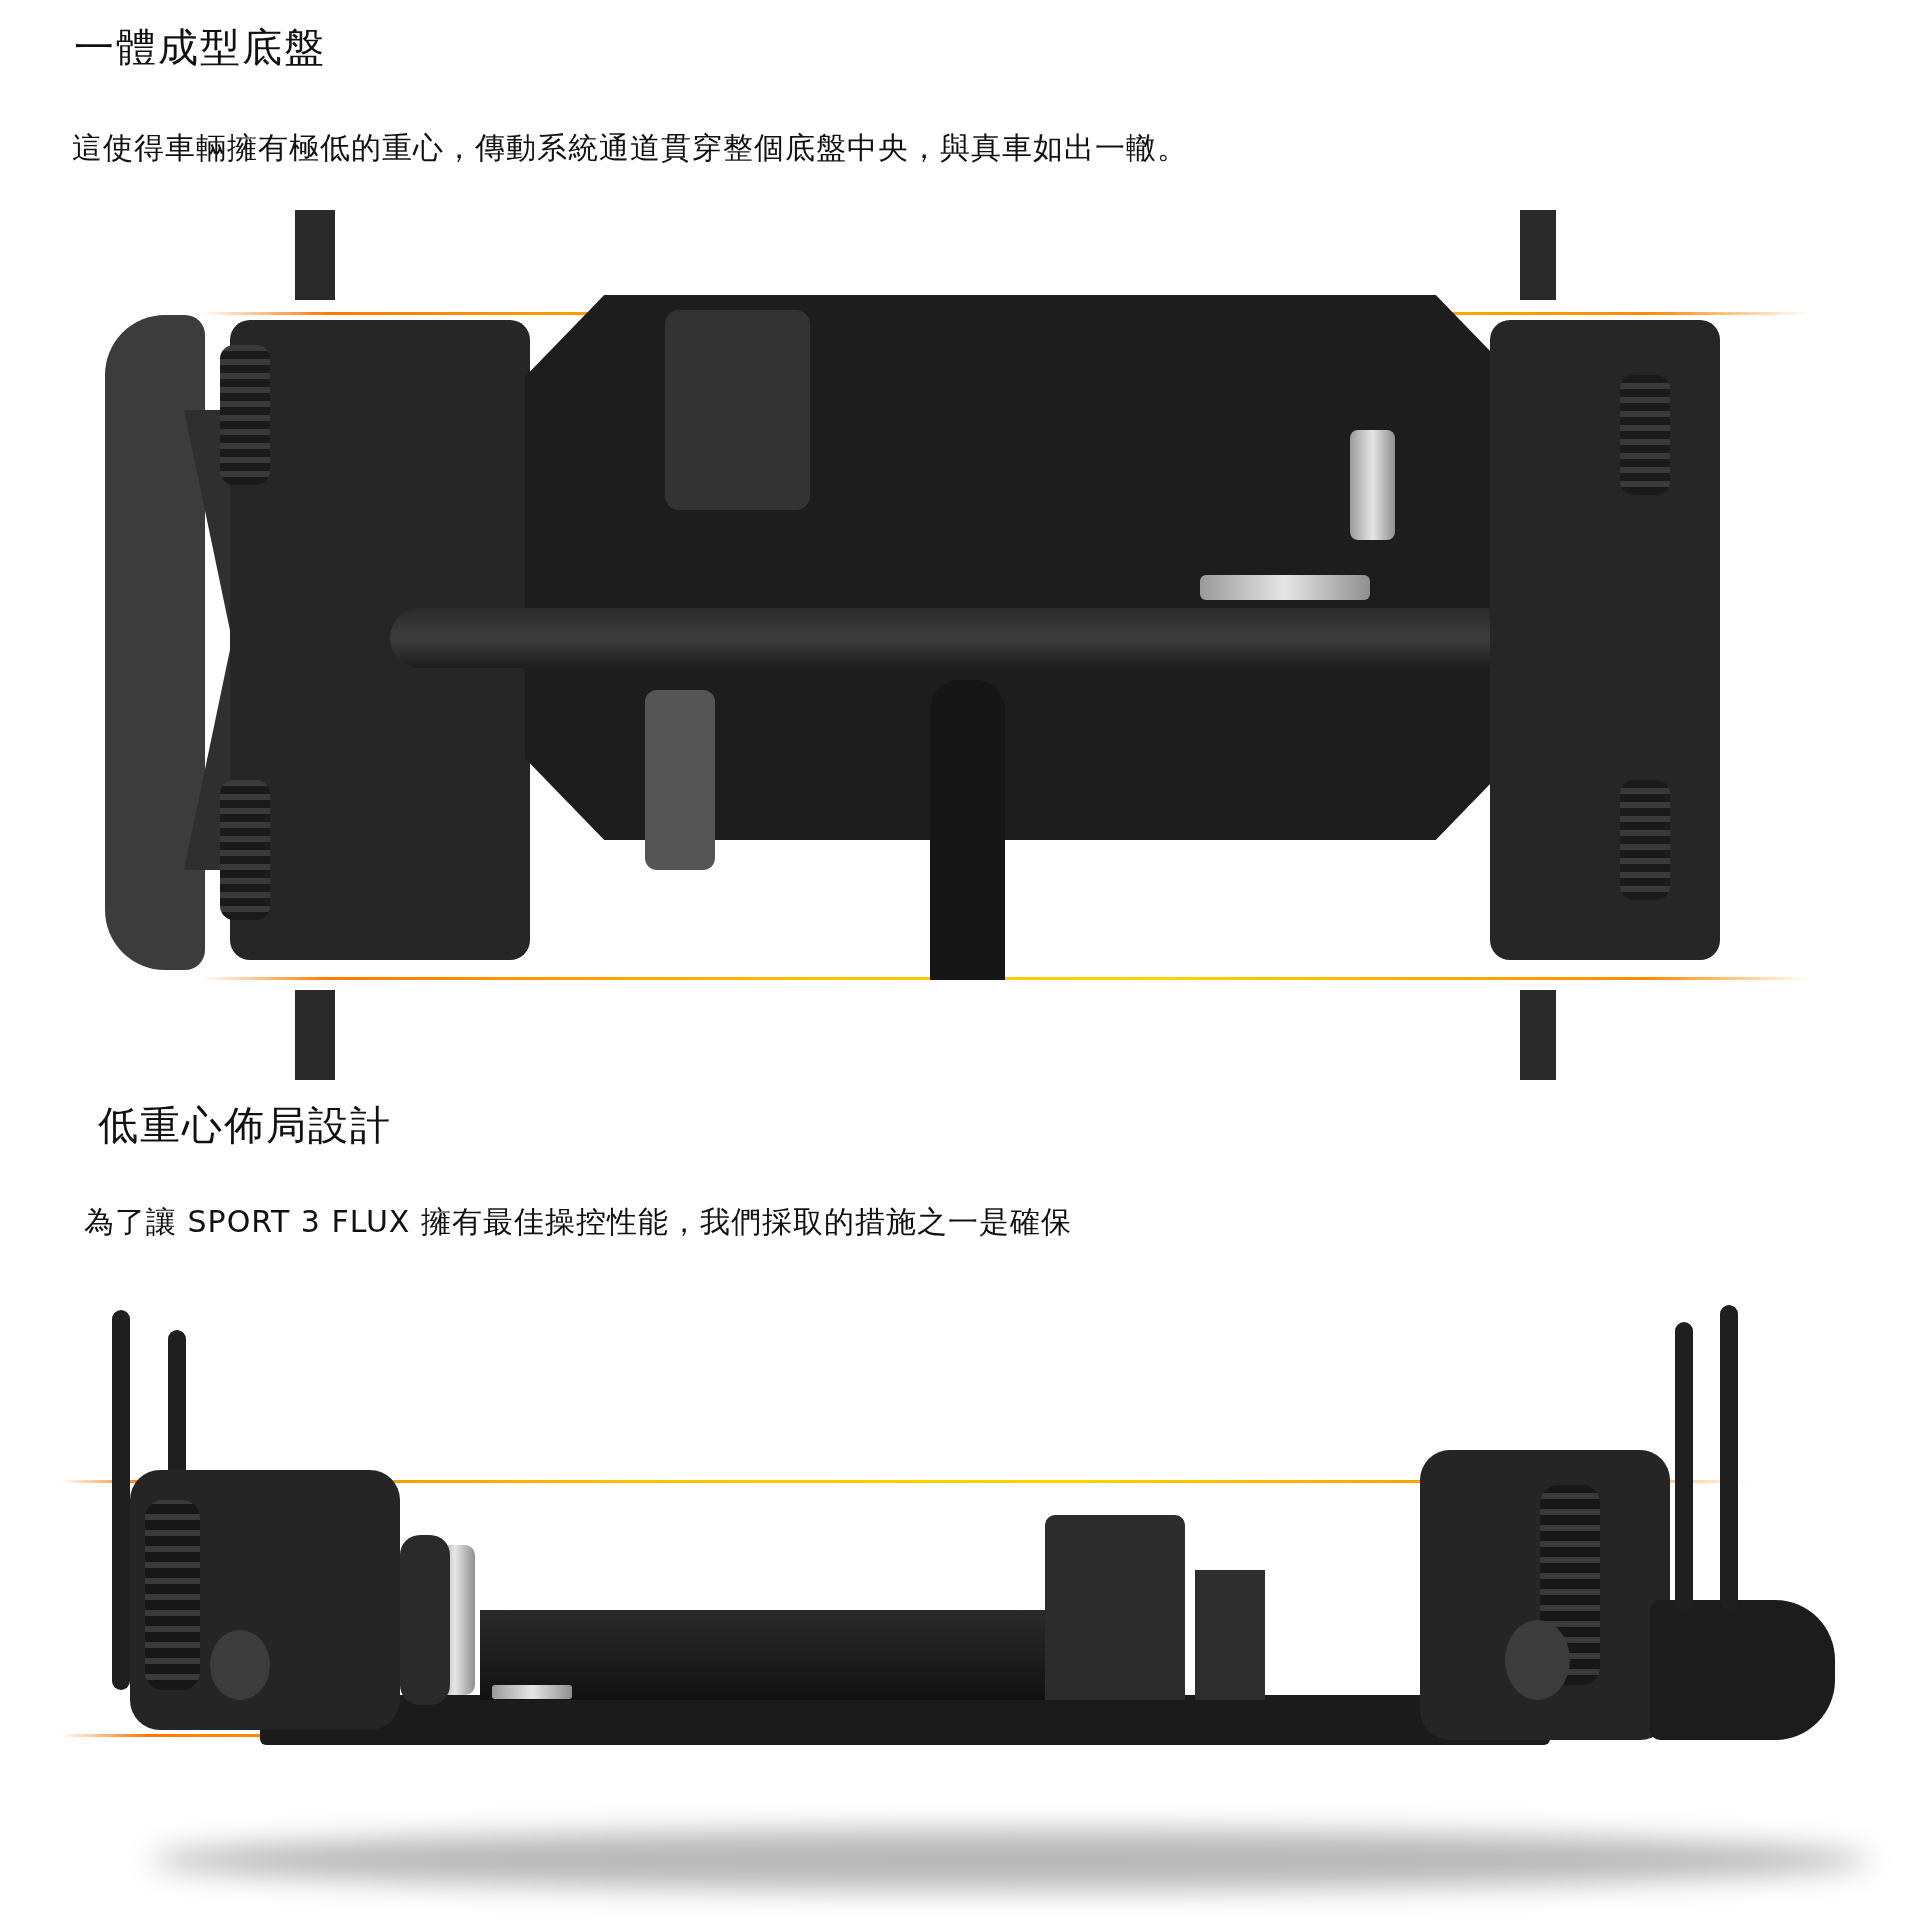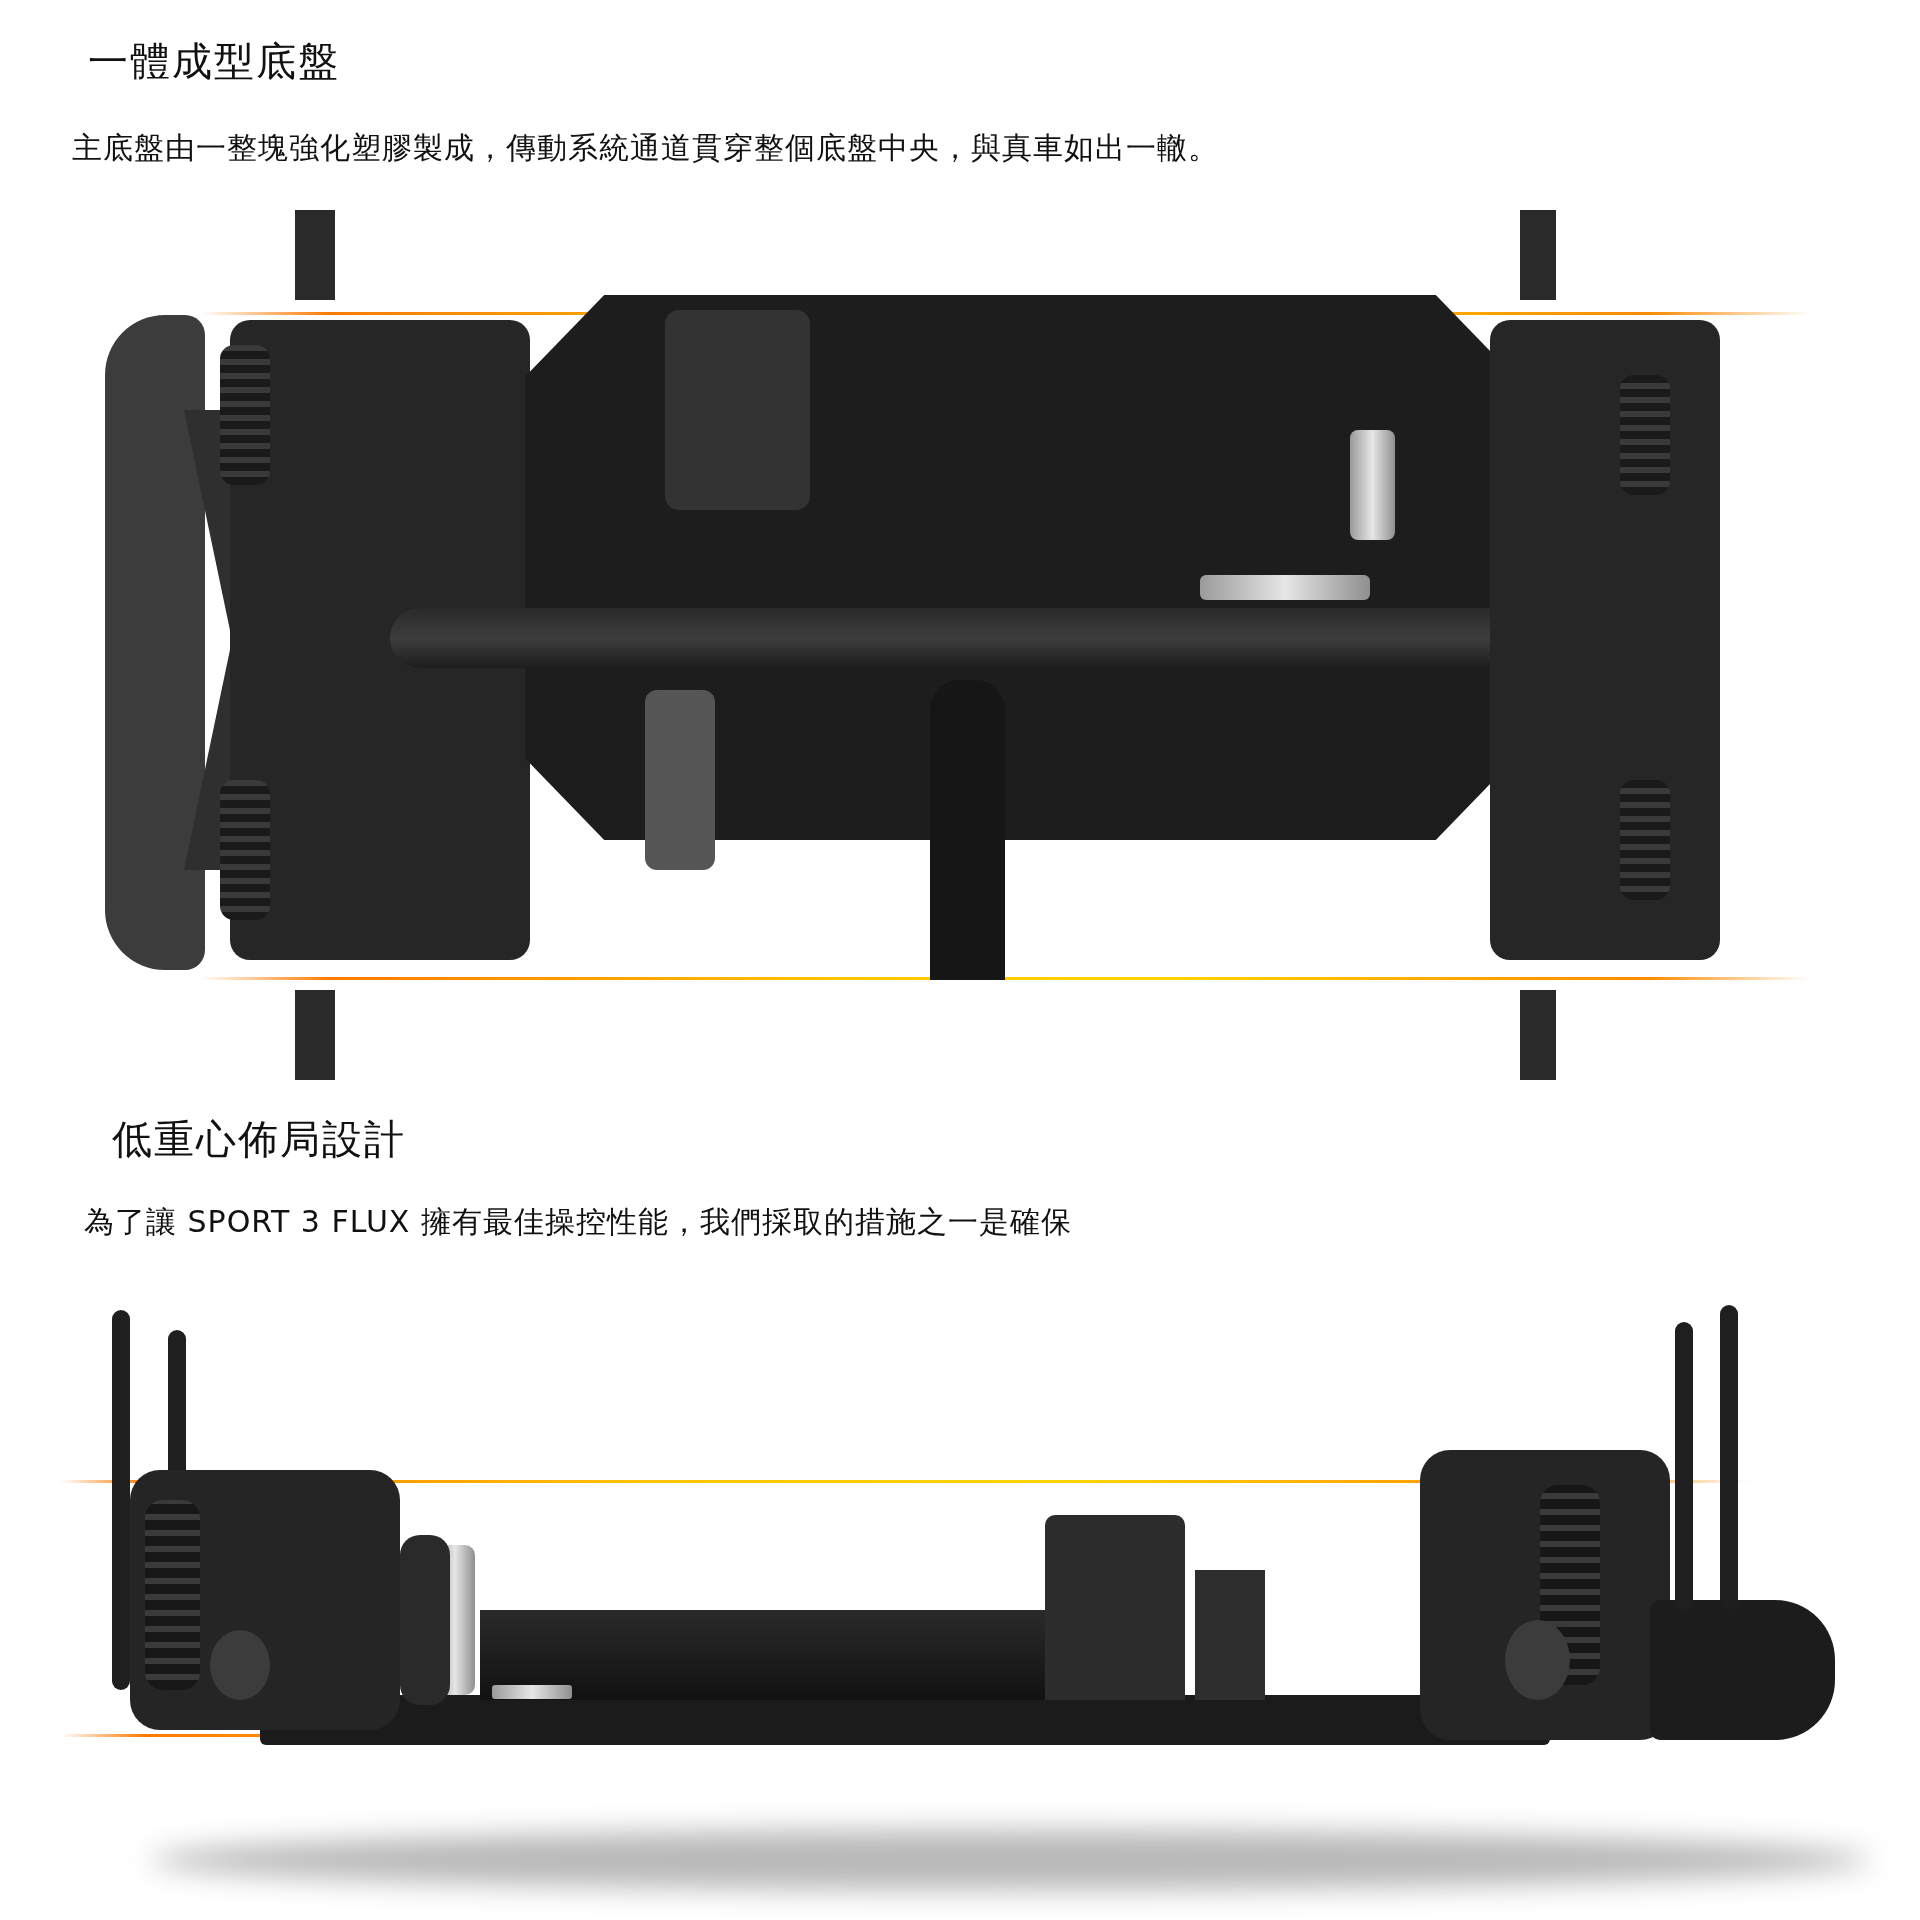"一體成型底盤" .heading { margin: 16px -> 2px }
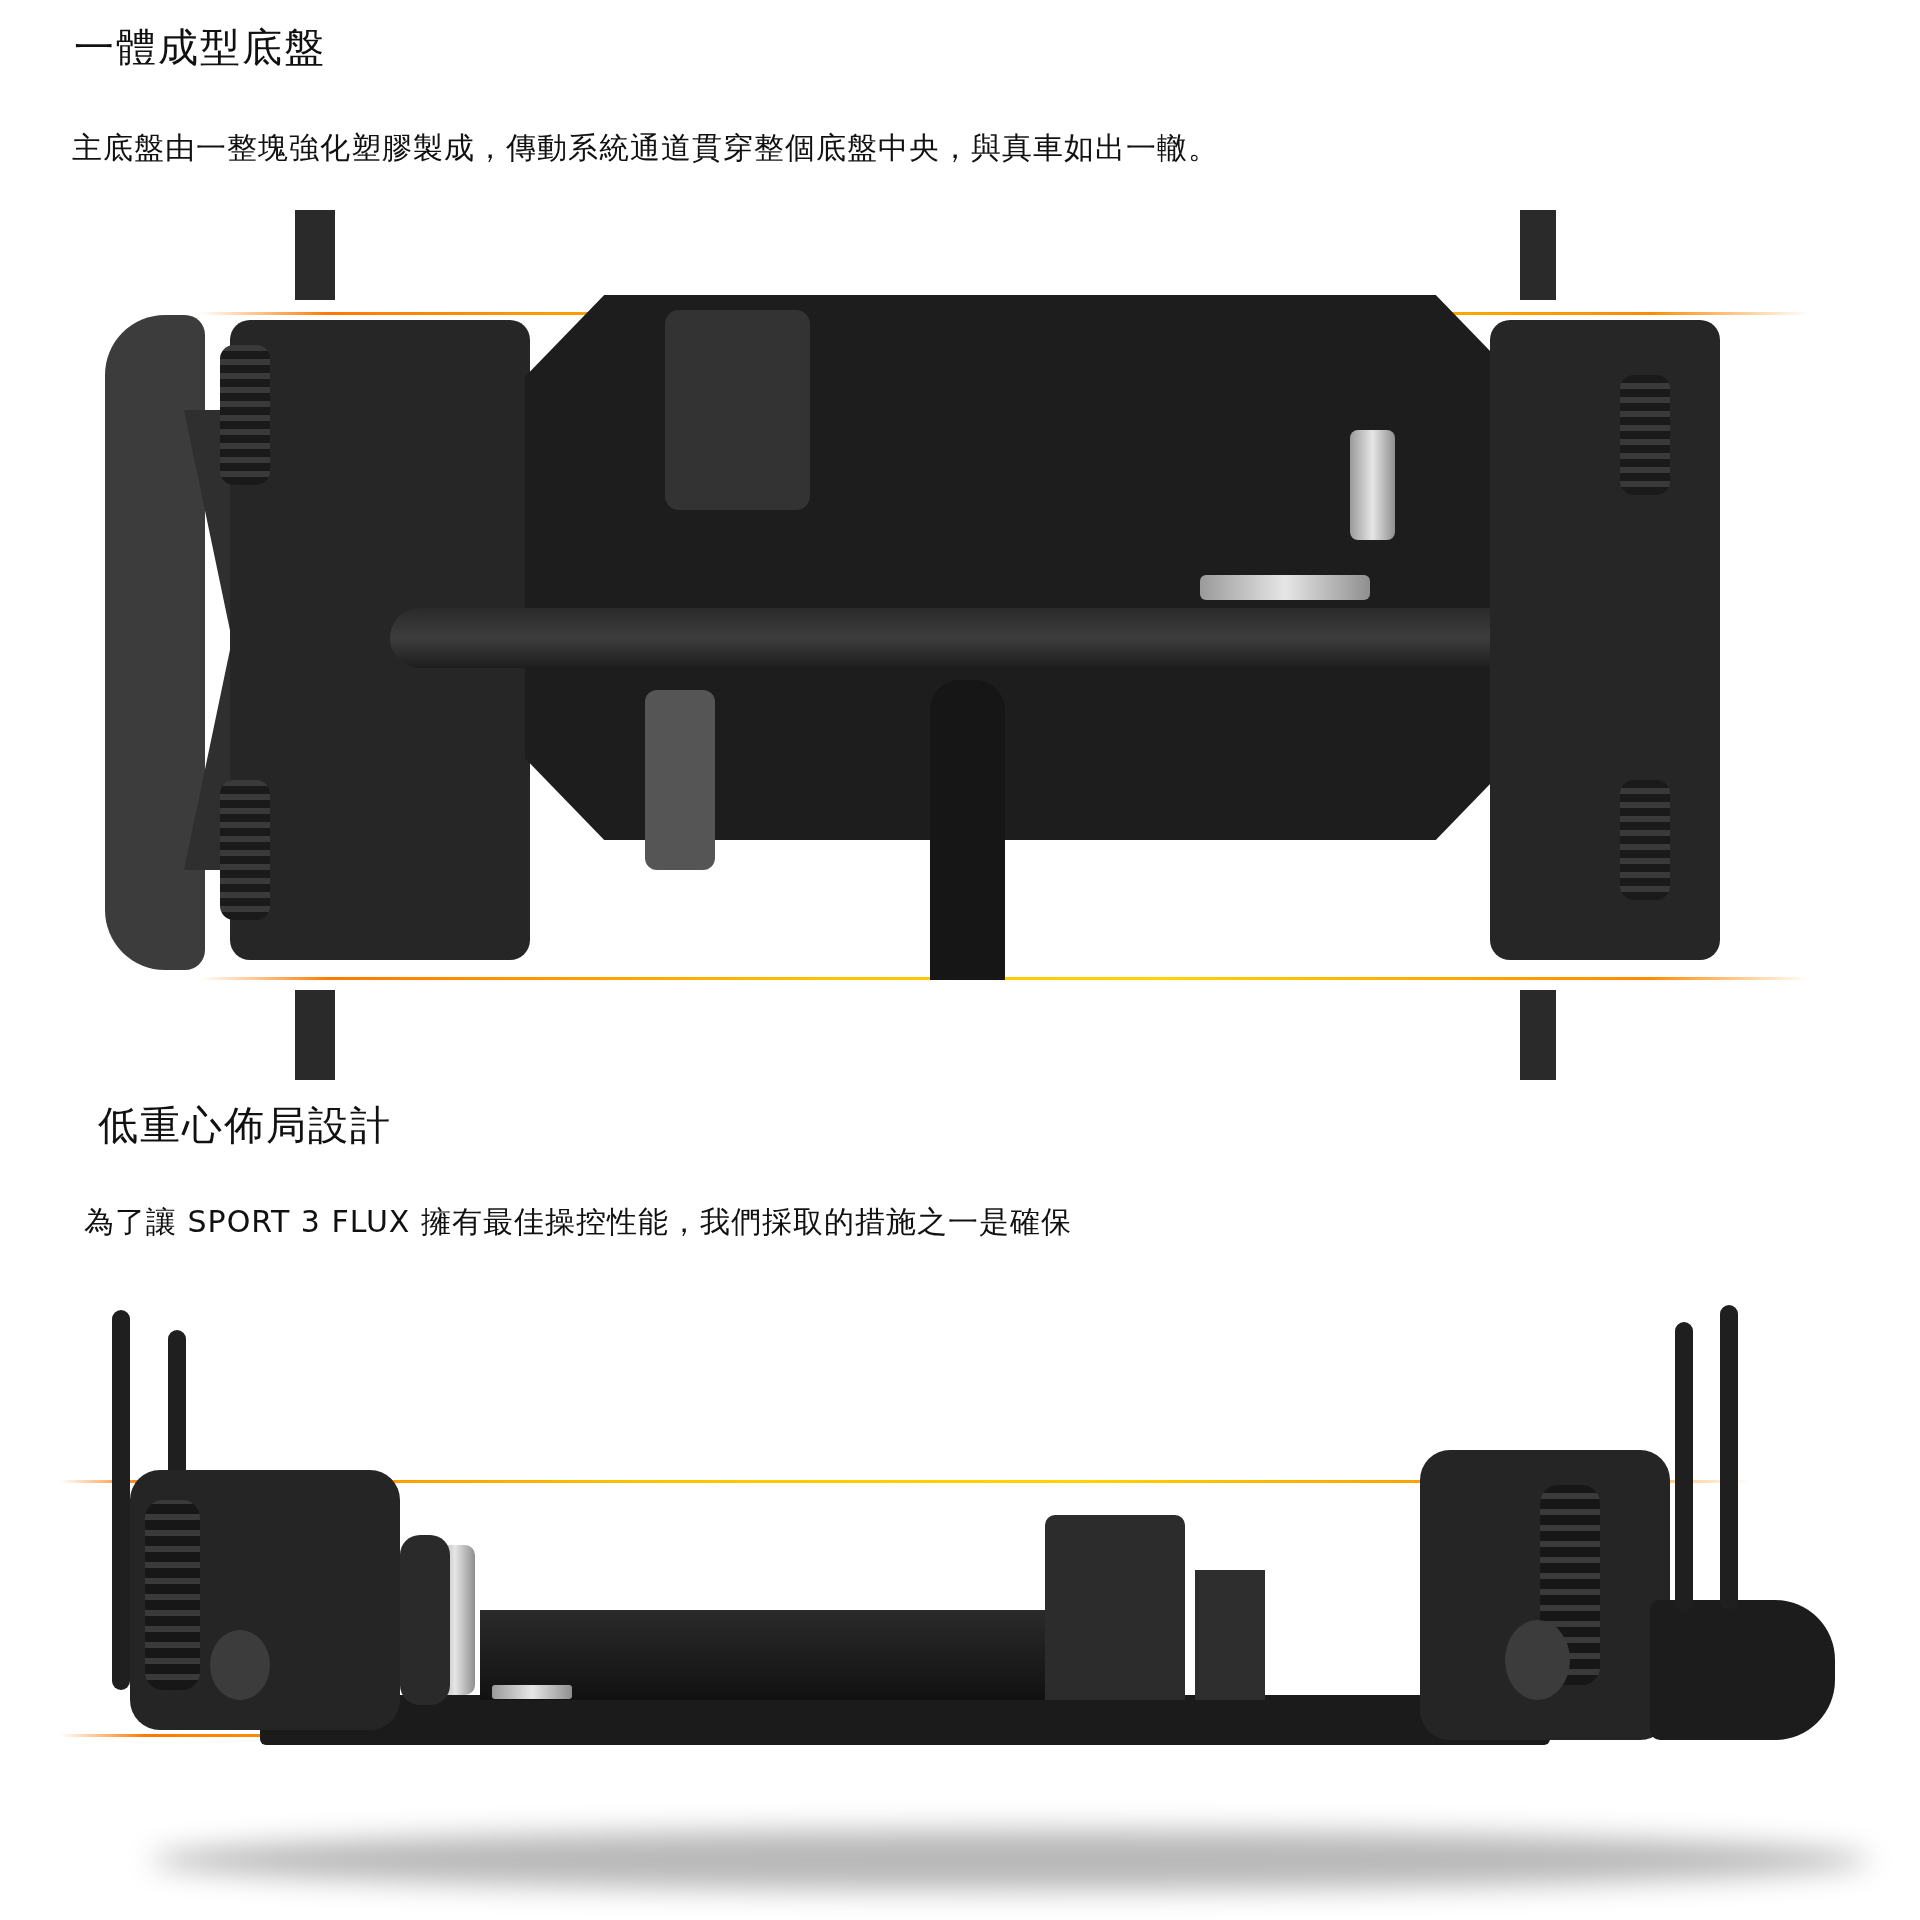"主底盤由一整塊強化塑膠製成，傳動系統通道貫穿整個底盤中央，與真車如出一轍。" span { text: 主底盤由一整塊強化塑膠製成 -> 這使得車輛擁有極低的重心 }
